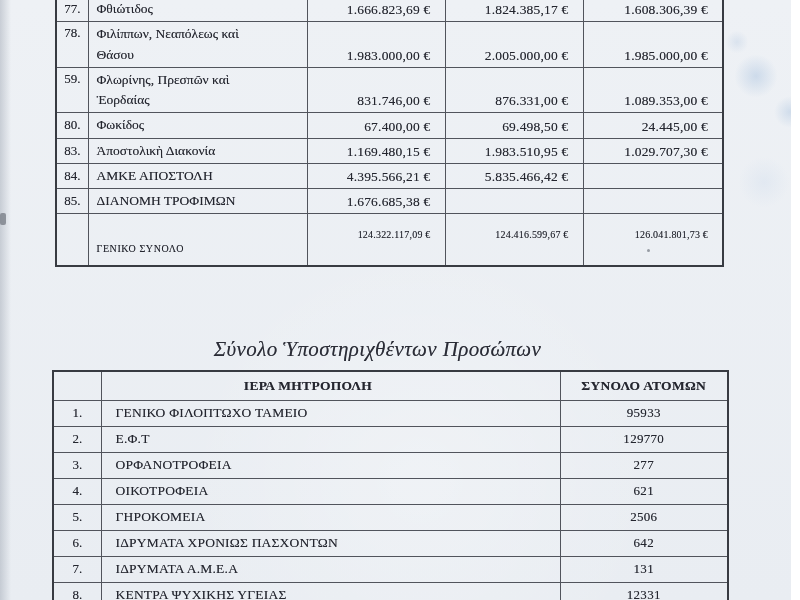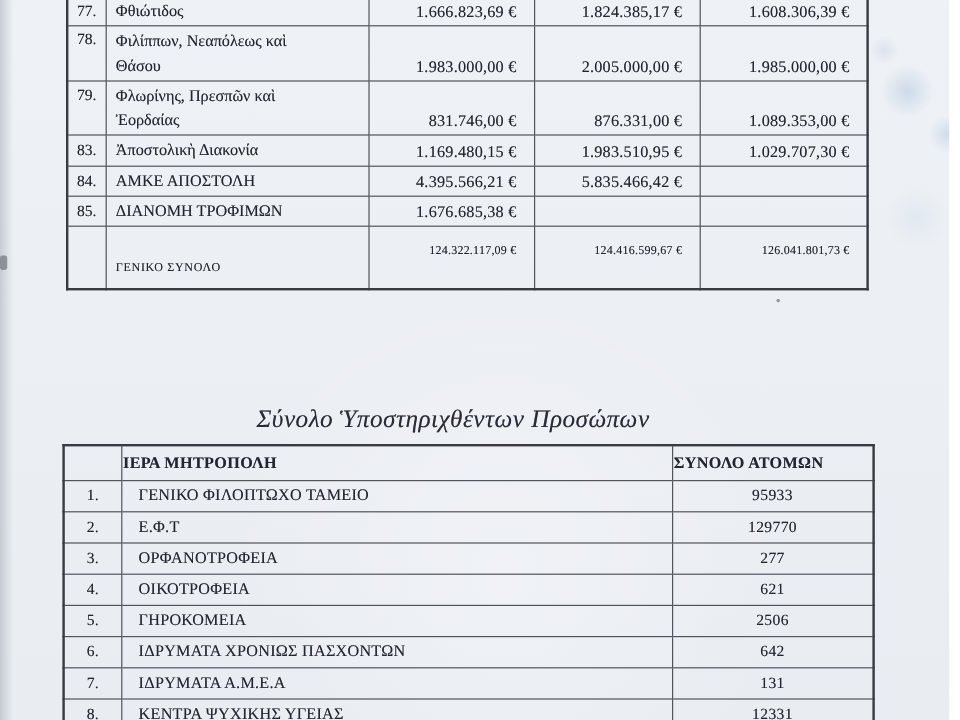"79." td.num { text: 79 -> 59 }
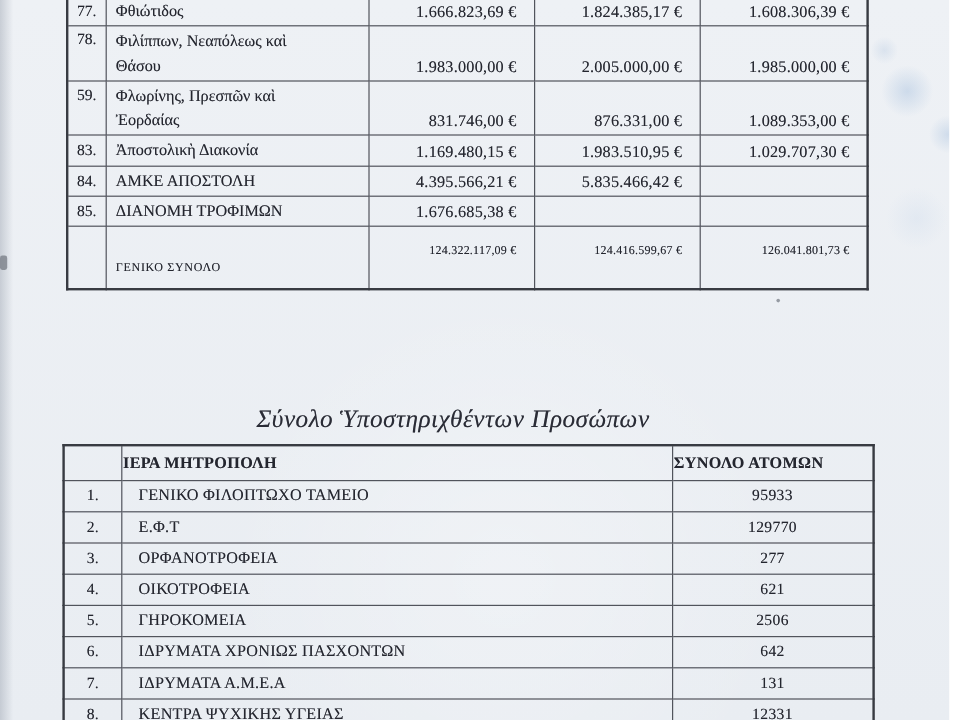"80." tr { html: none -> <tr> <td>80.</td> <td>Φωκίδος</td> <td>67.400,00 €</td> <td>69.498,50 €</td> <td>24.445,00 €</td> </tr> }
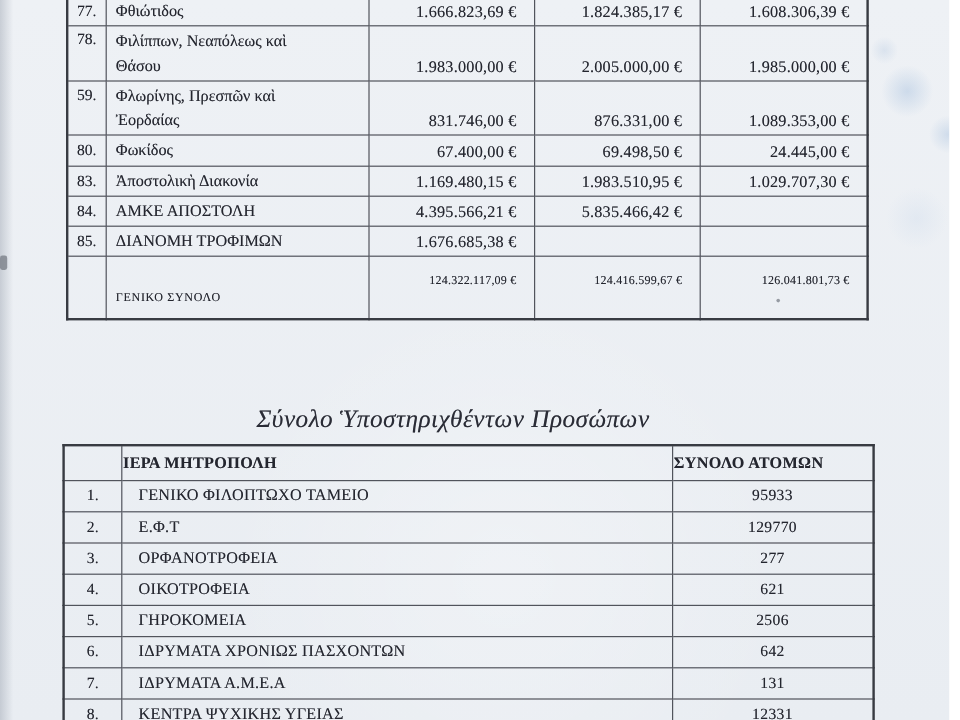"ΙΕΡΑ ΜΗΤΡΟΠΟΛΗ" #t2 tr.head td { text-align: none -> center }
